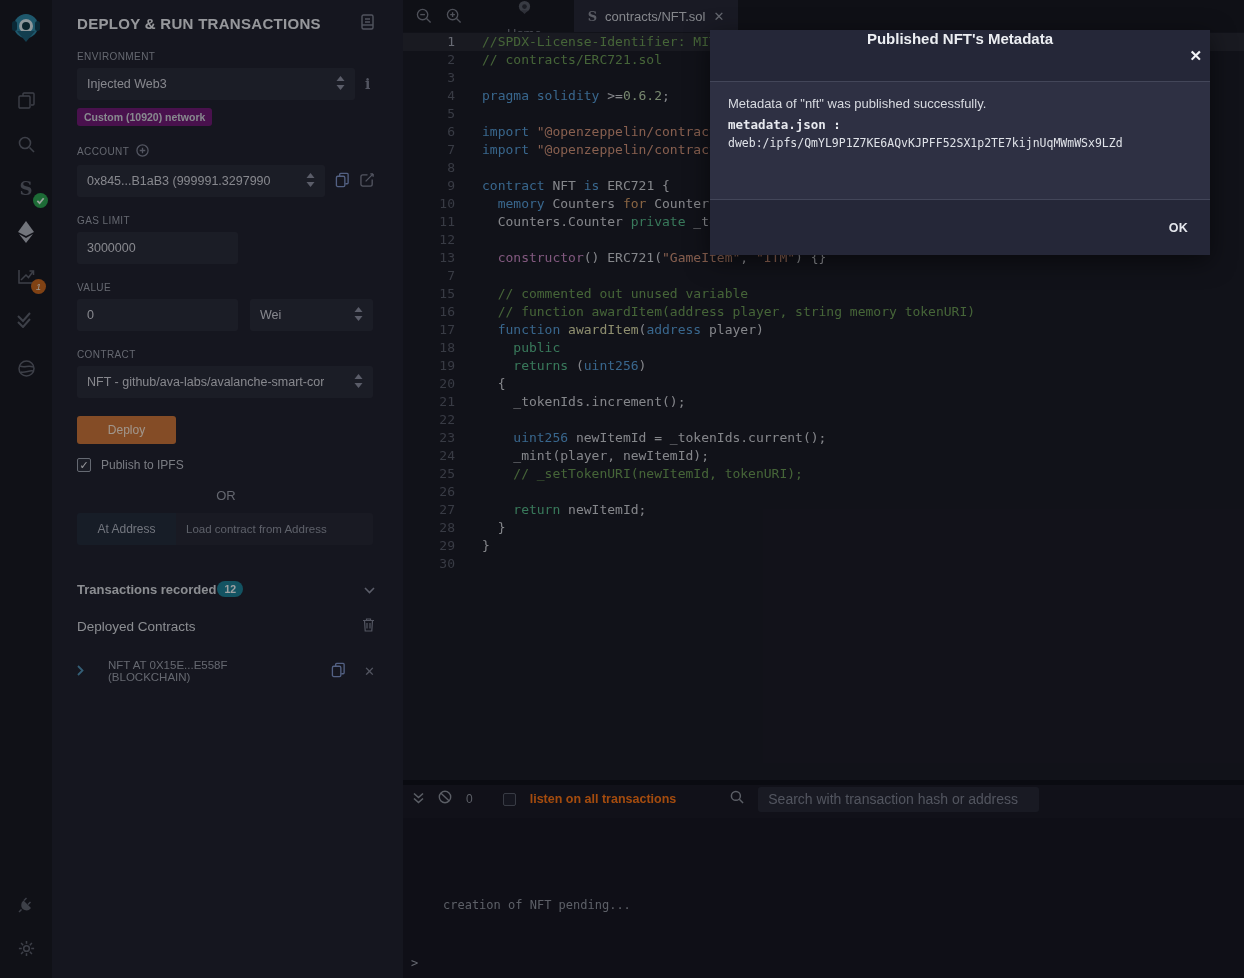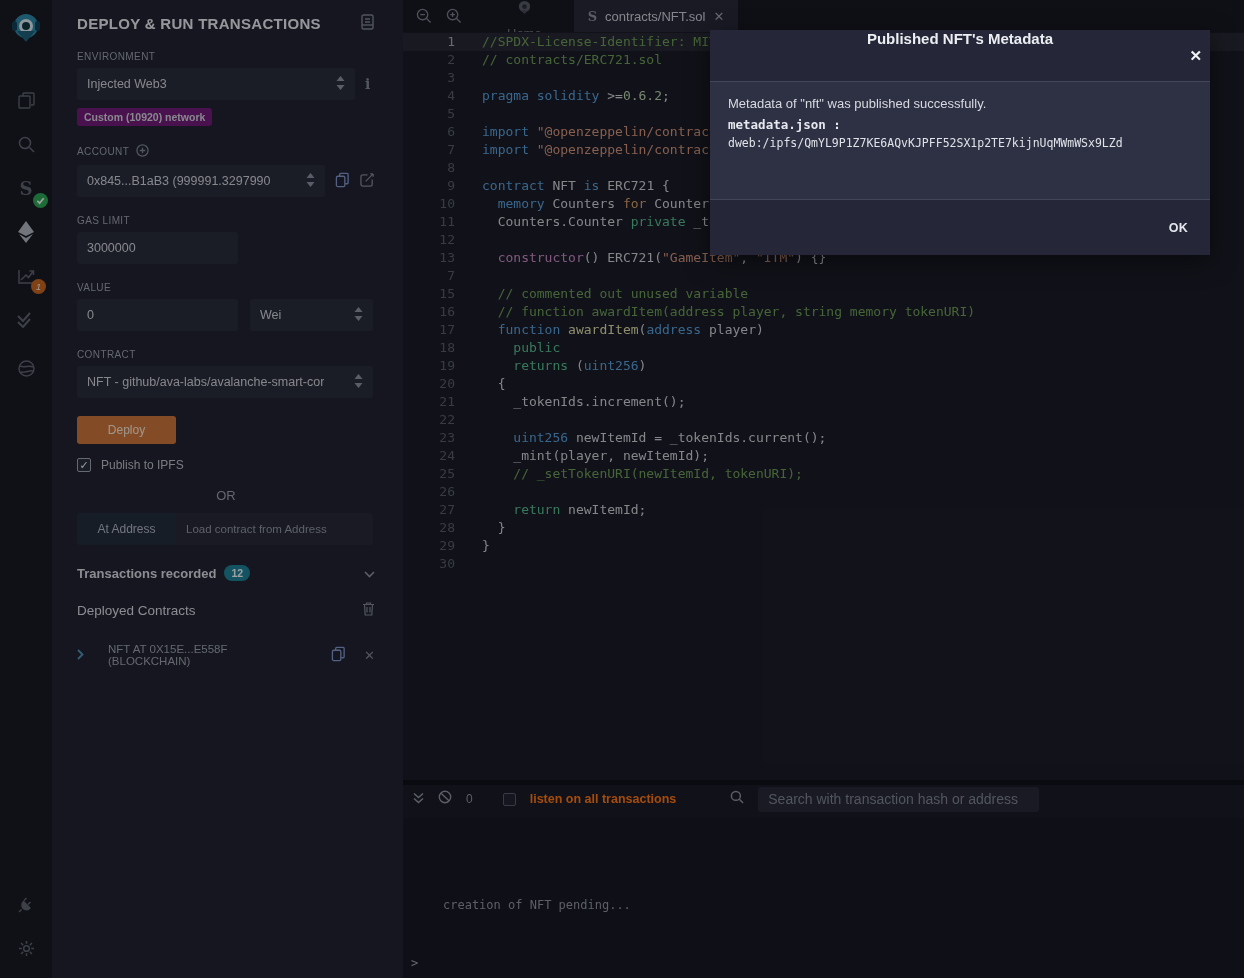"Transactions recorded" .txrec { gap: 8px -> 1px; margin-top: 20px -> 36px }
